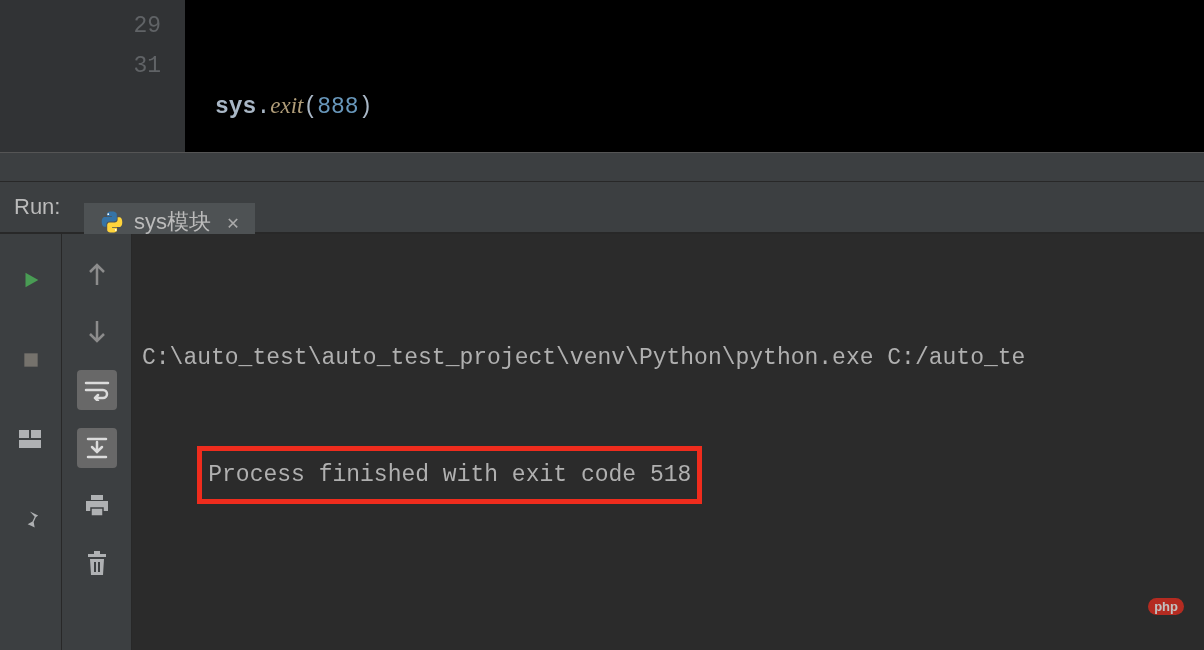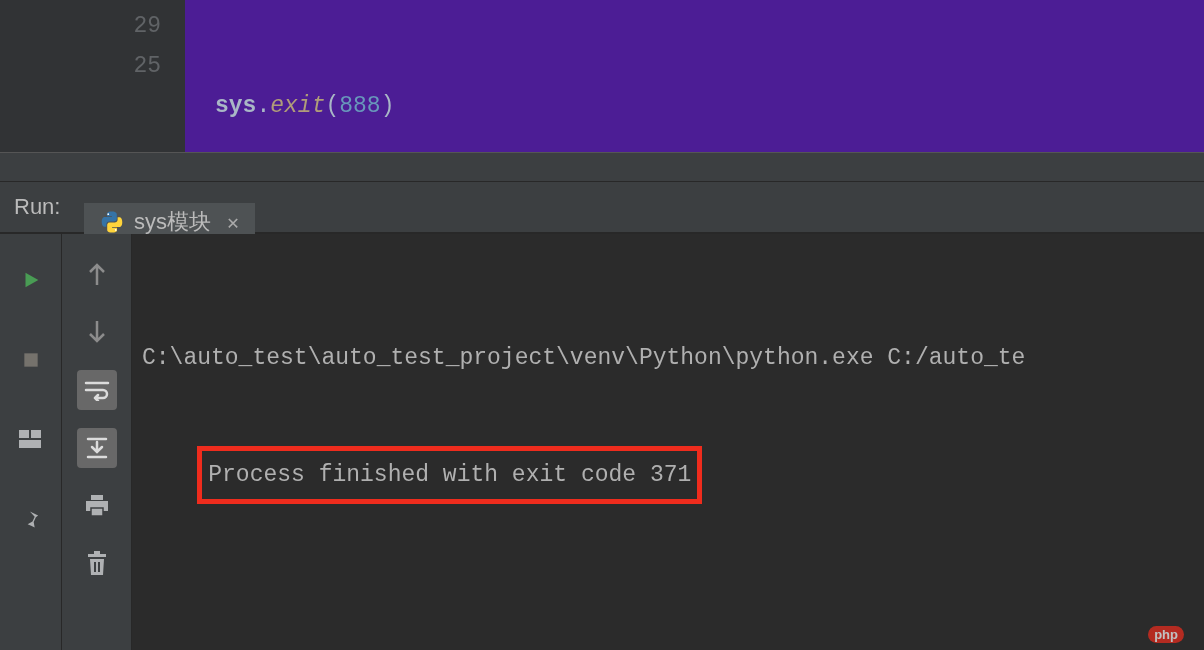"29" .editor-area { background: #4c1d95 -> #000000 }
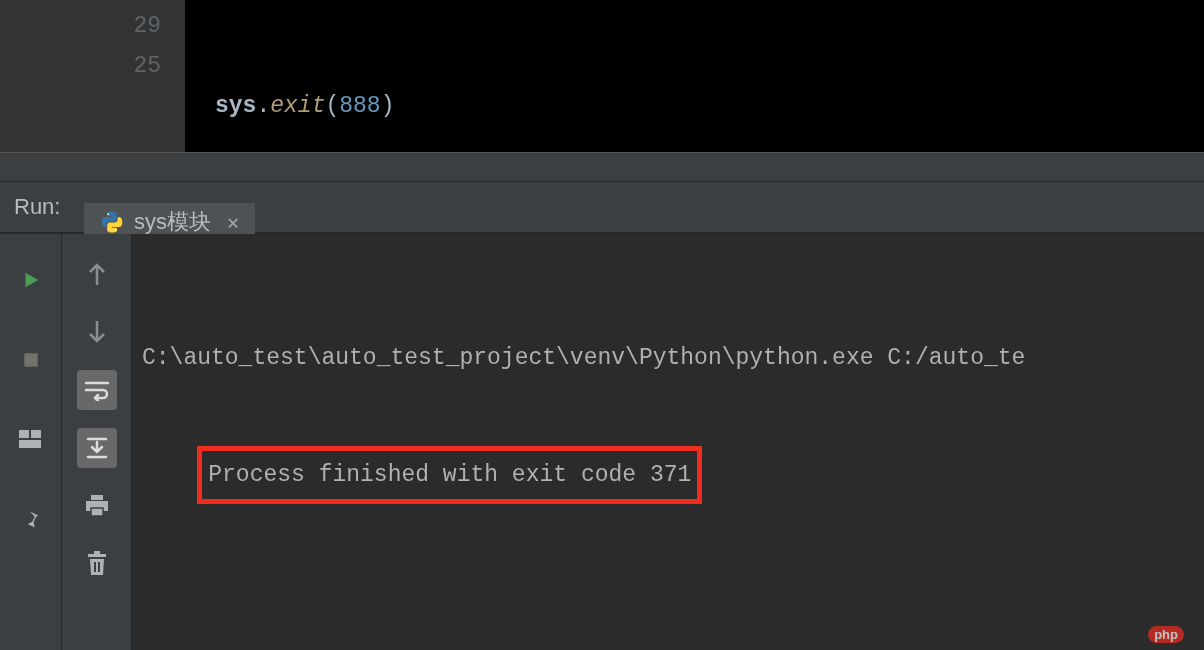"25" div { text: 25 -> 31 }
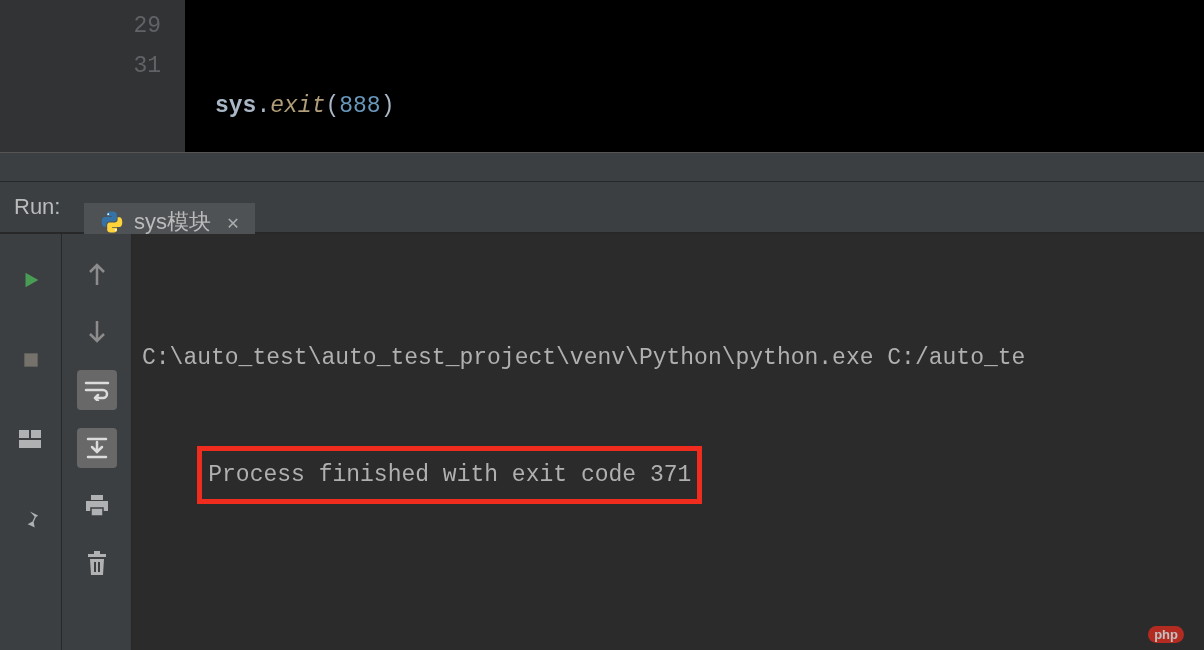"exit" .c-call { font-family: none -> Liberation Serif, serif }
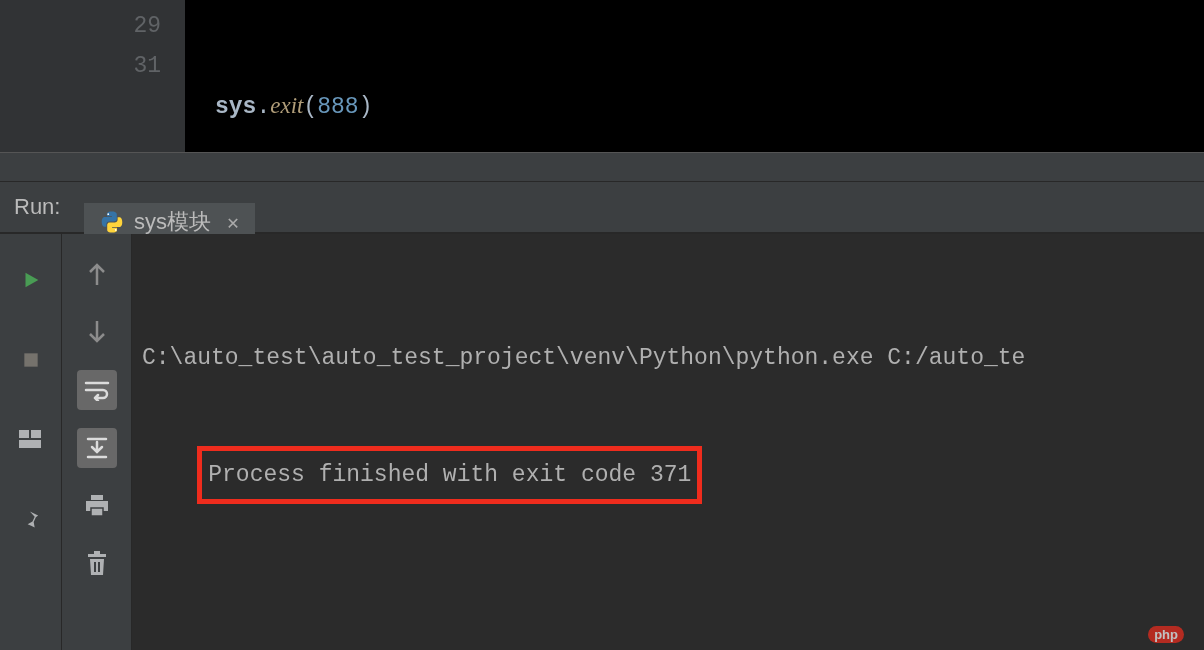"Process finished with exit code" span { text: 371 -> 518 }
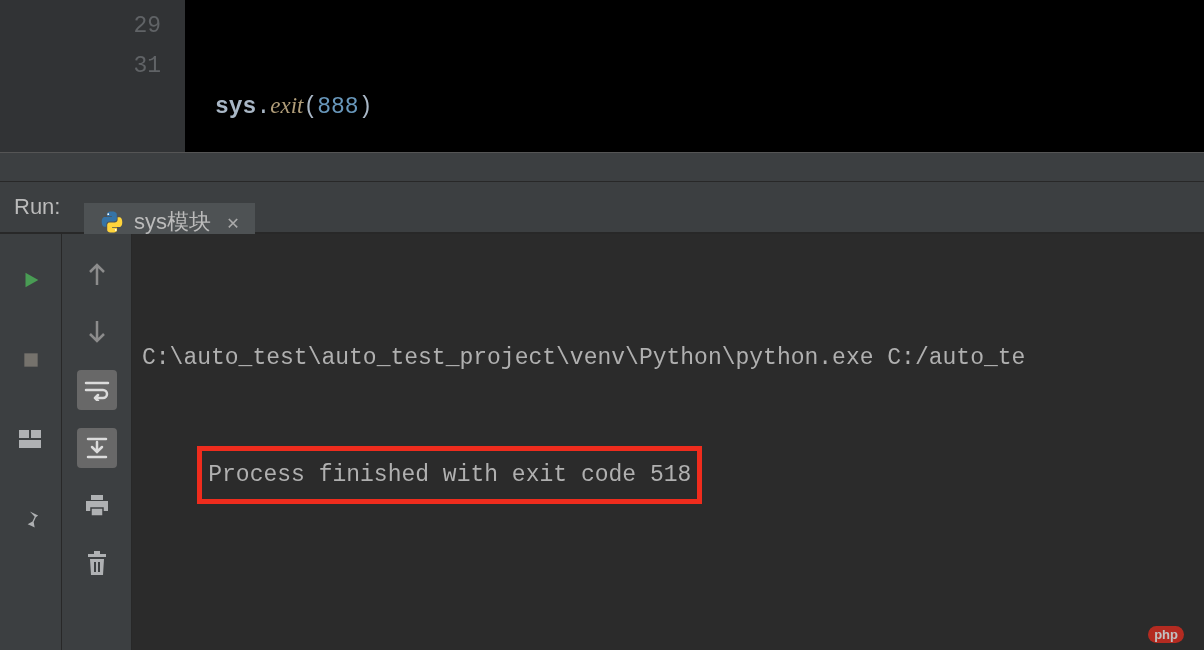"php" .watermark { bottom: 8px -> 36px }
